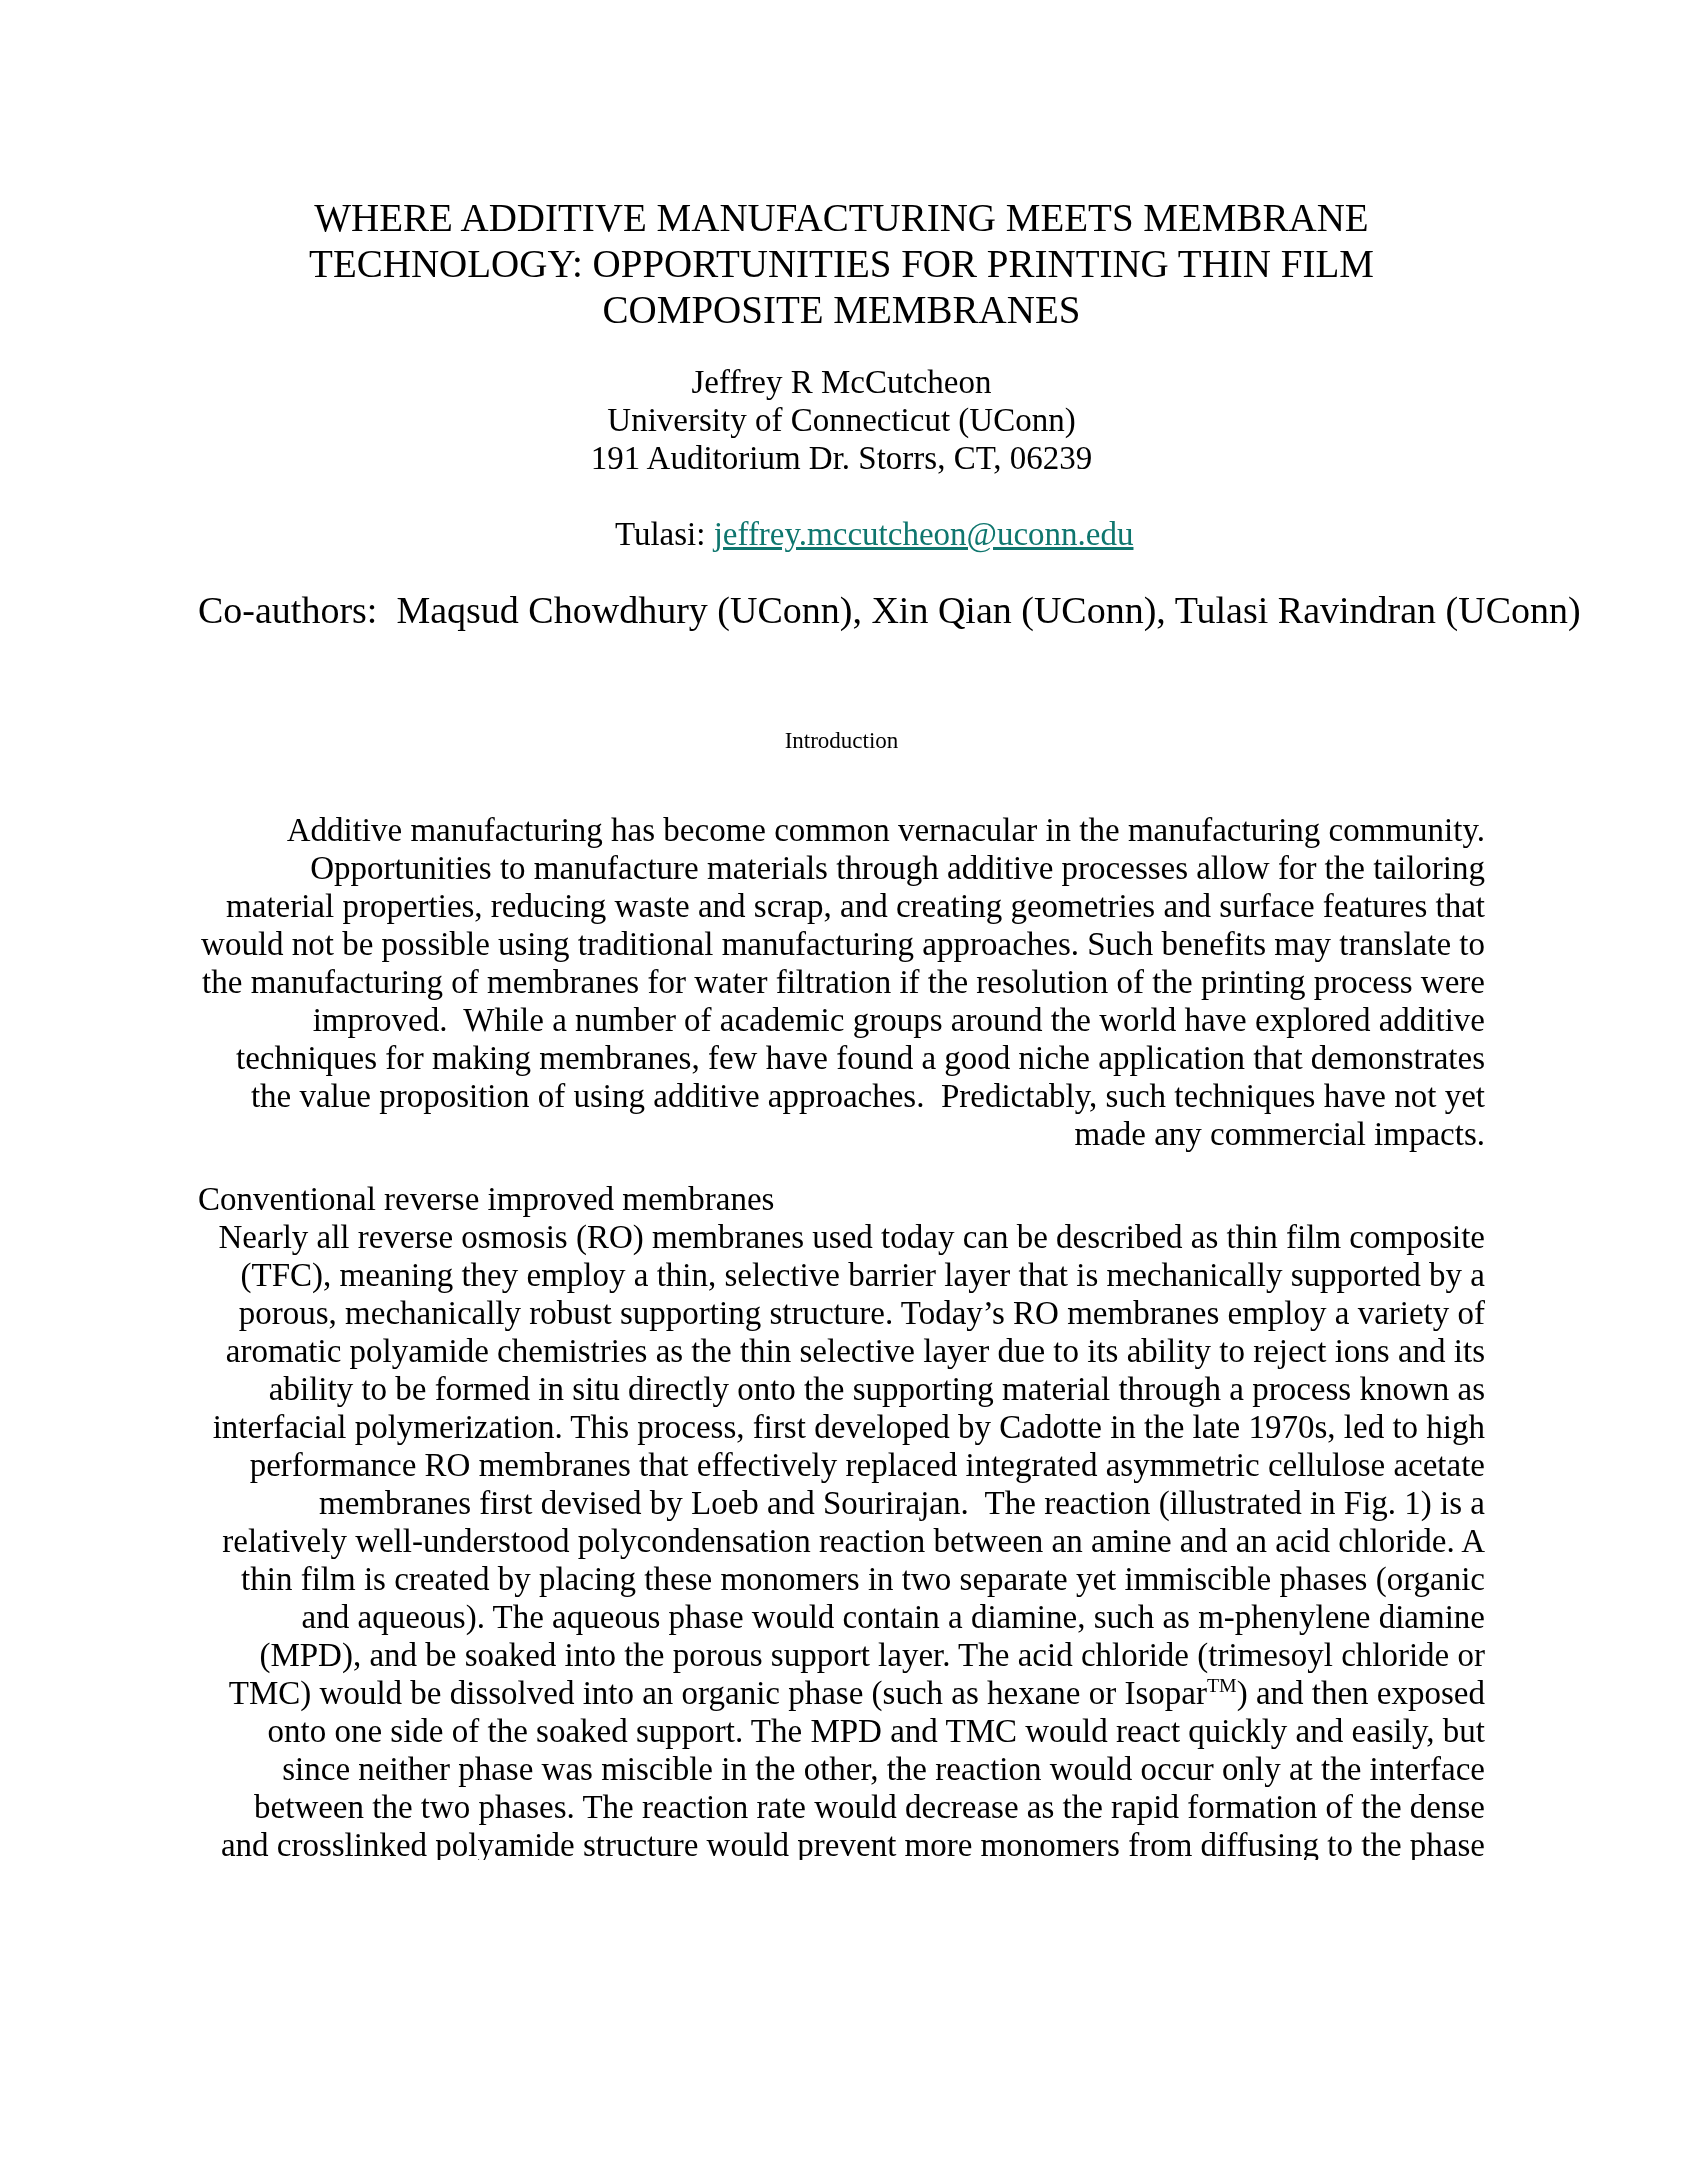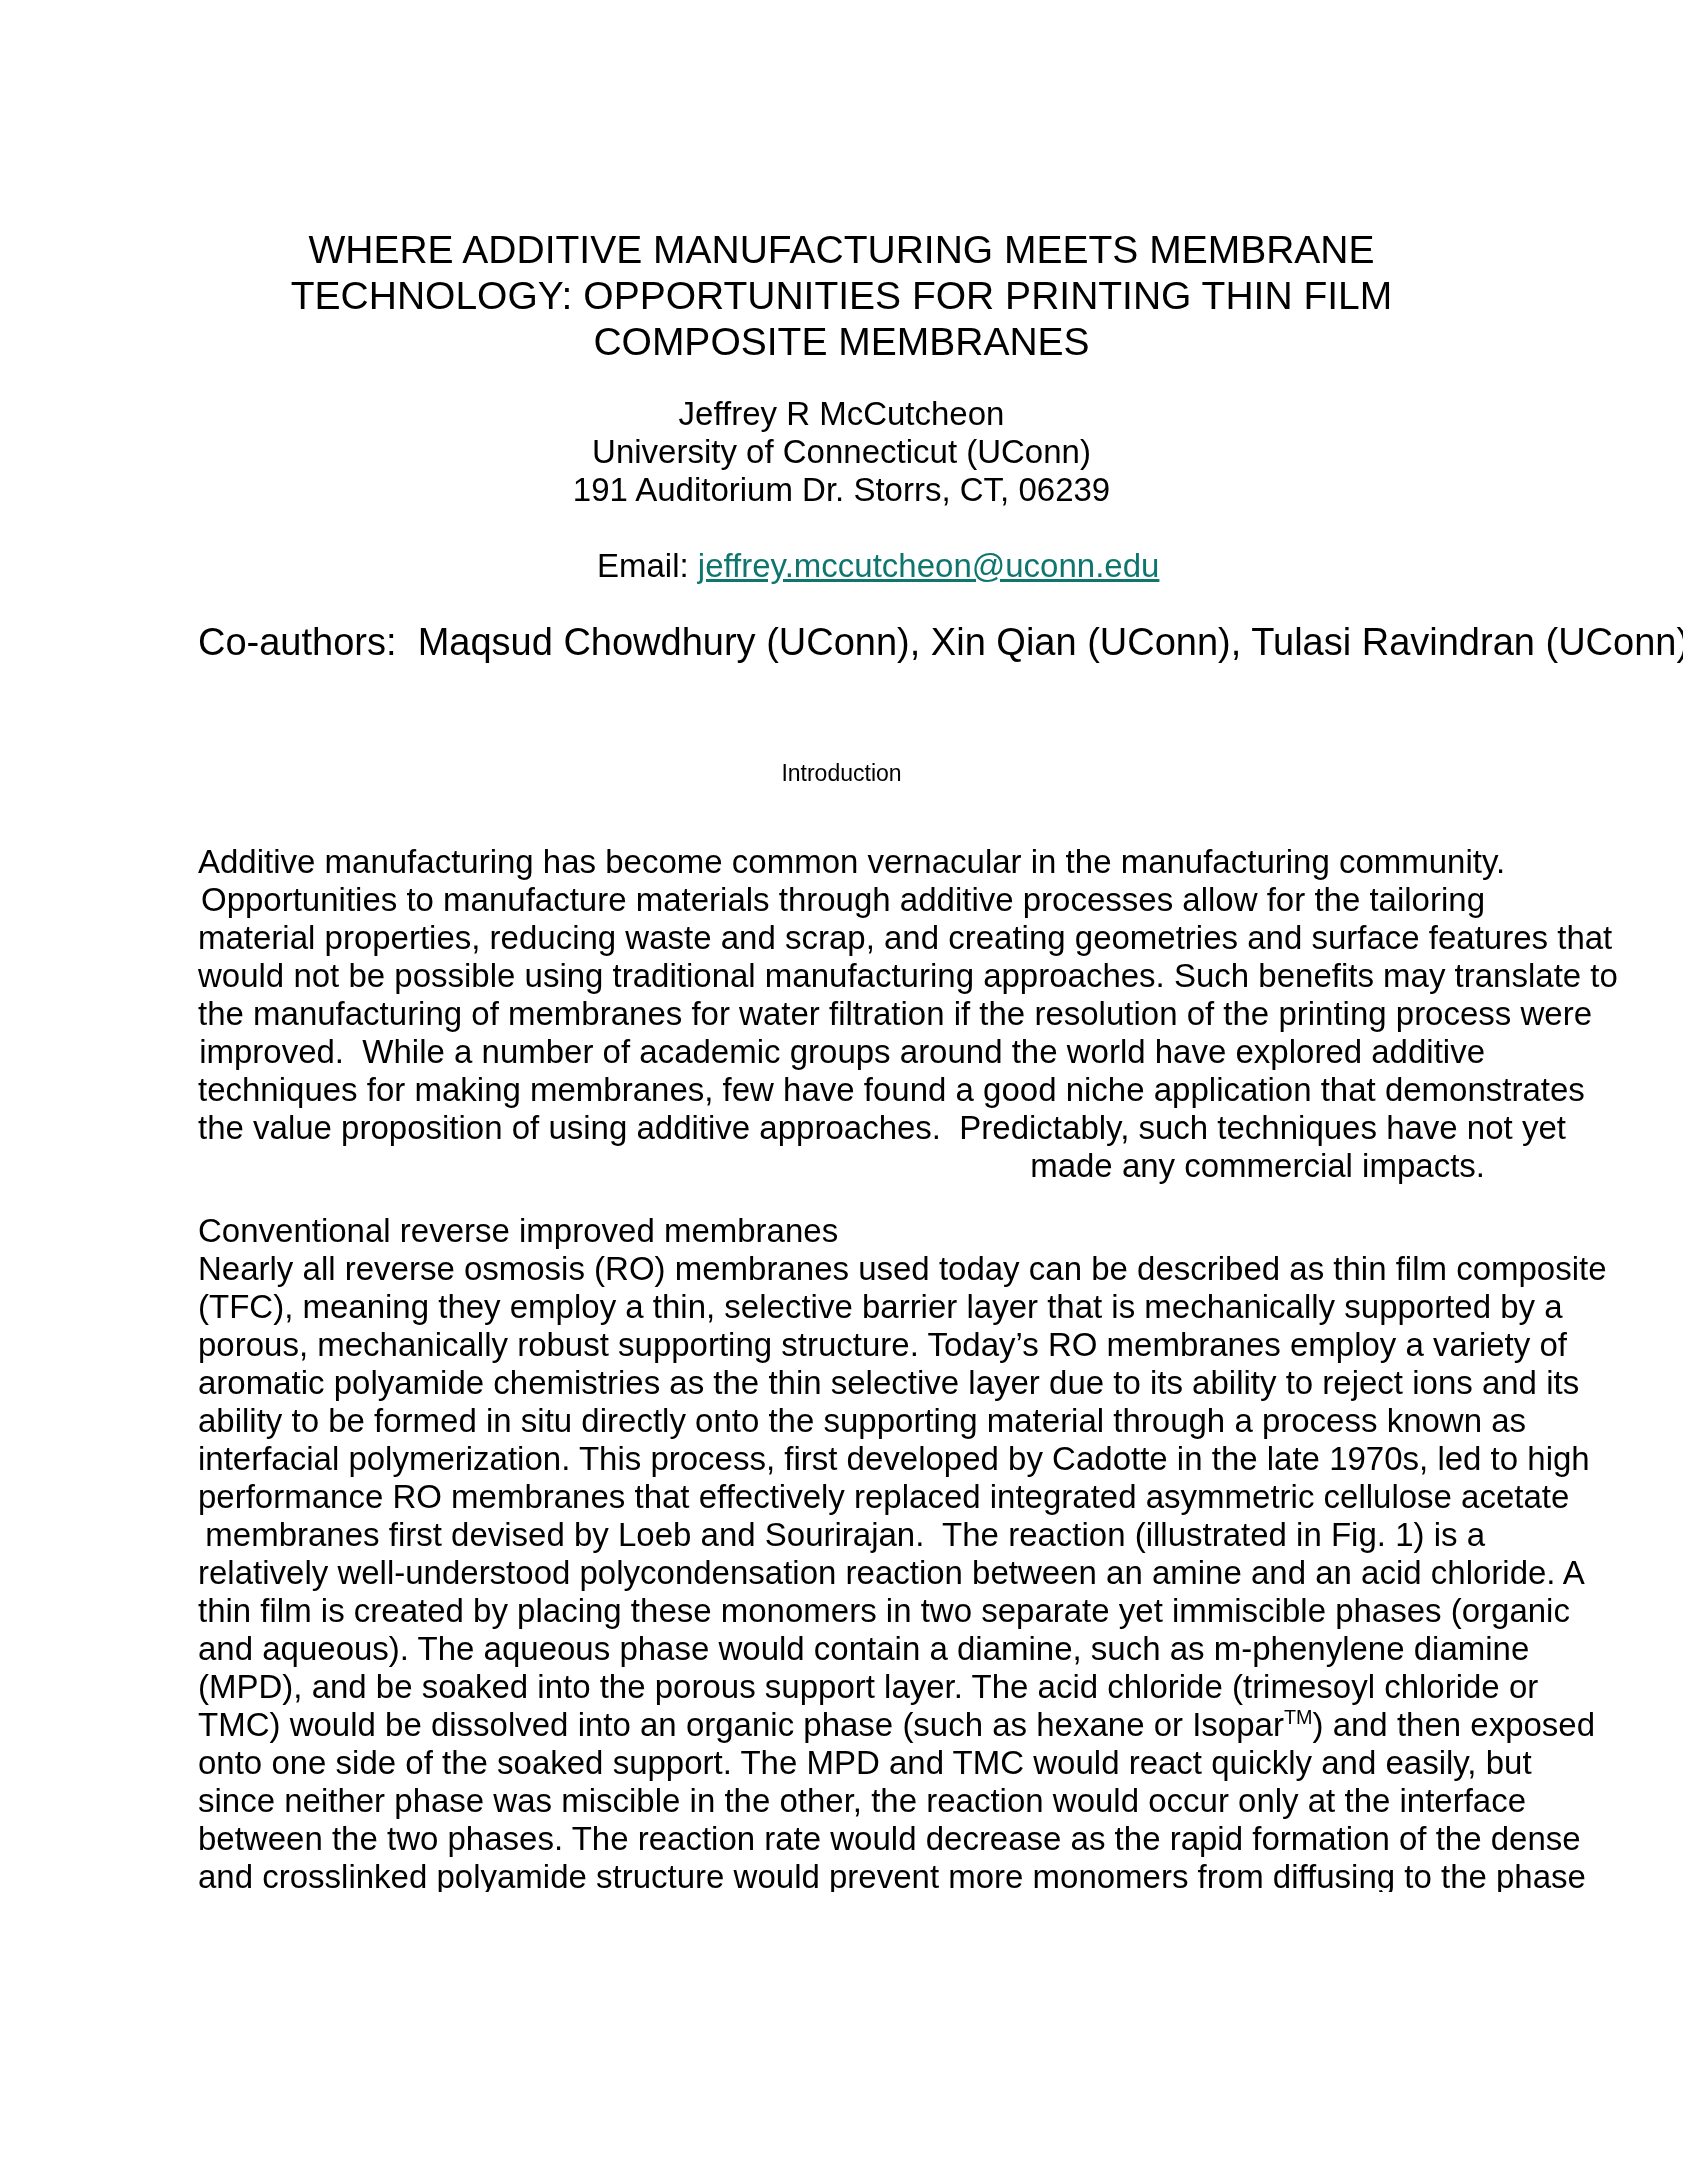"WHERE ADDITIVE MANUFACTURING MEETS" .page { font-family: Liberation Sans, sans-serif -> Liberation Serif, serif; margin-top: 32px -> none }
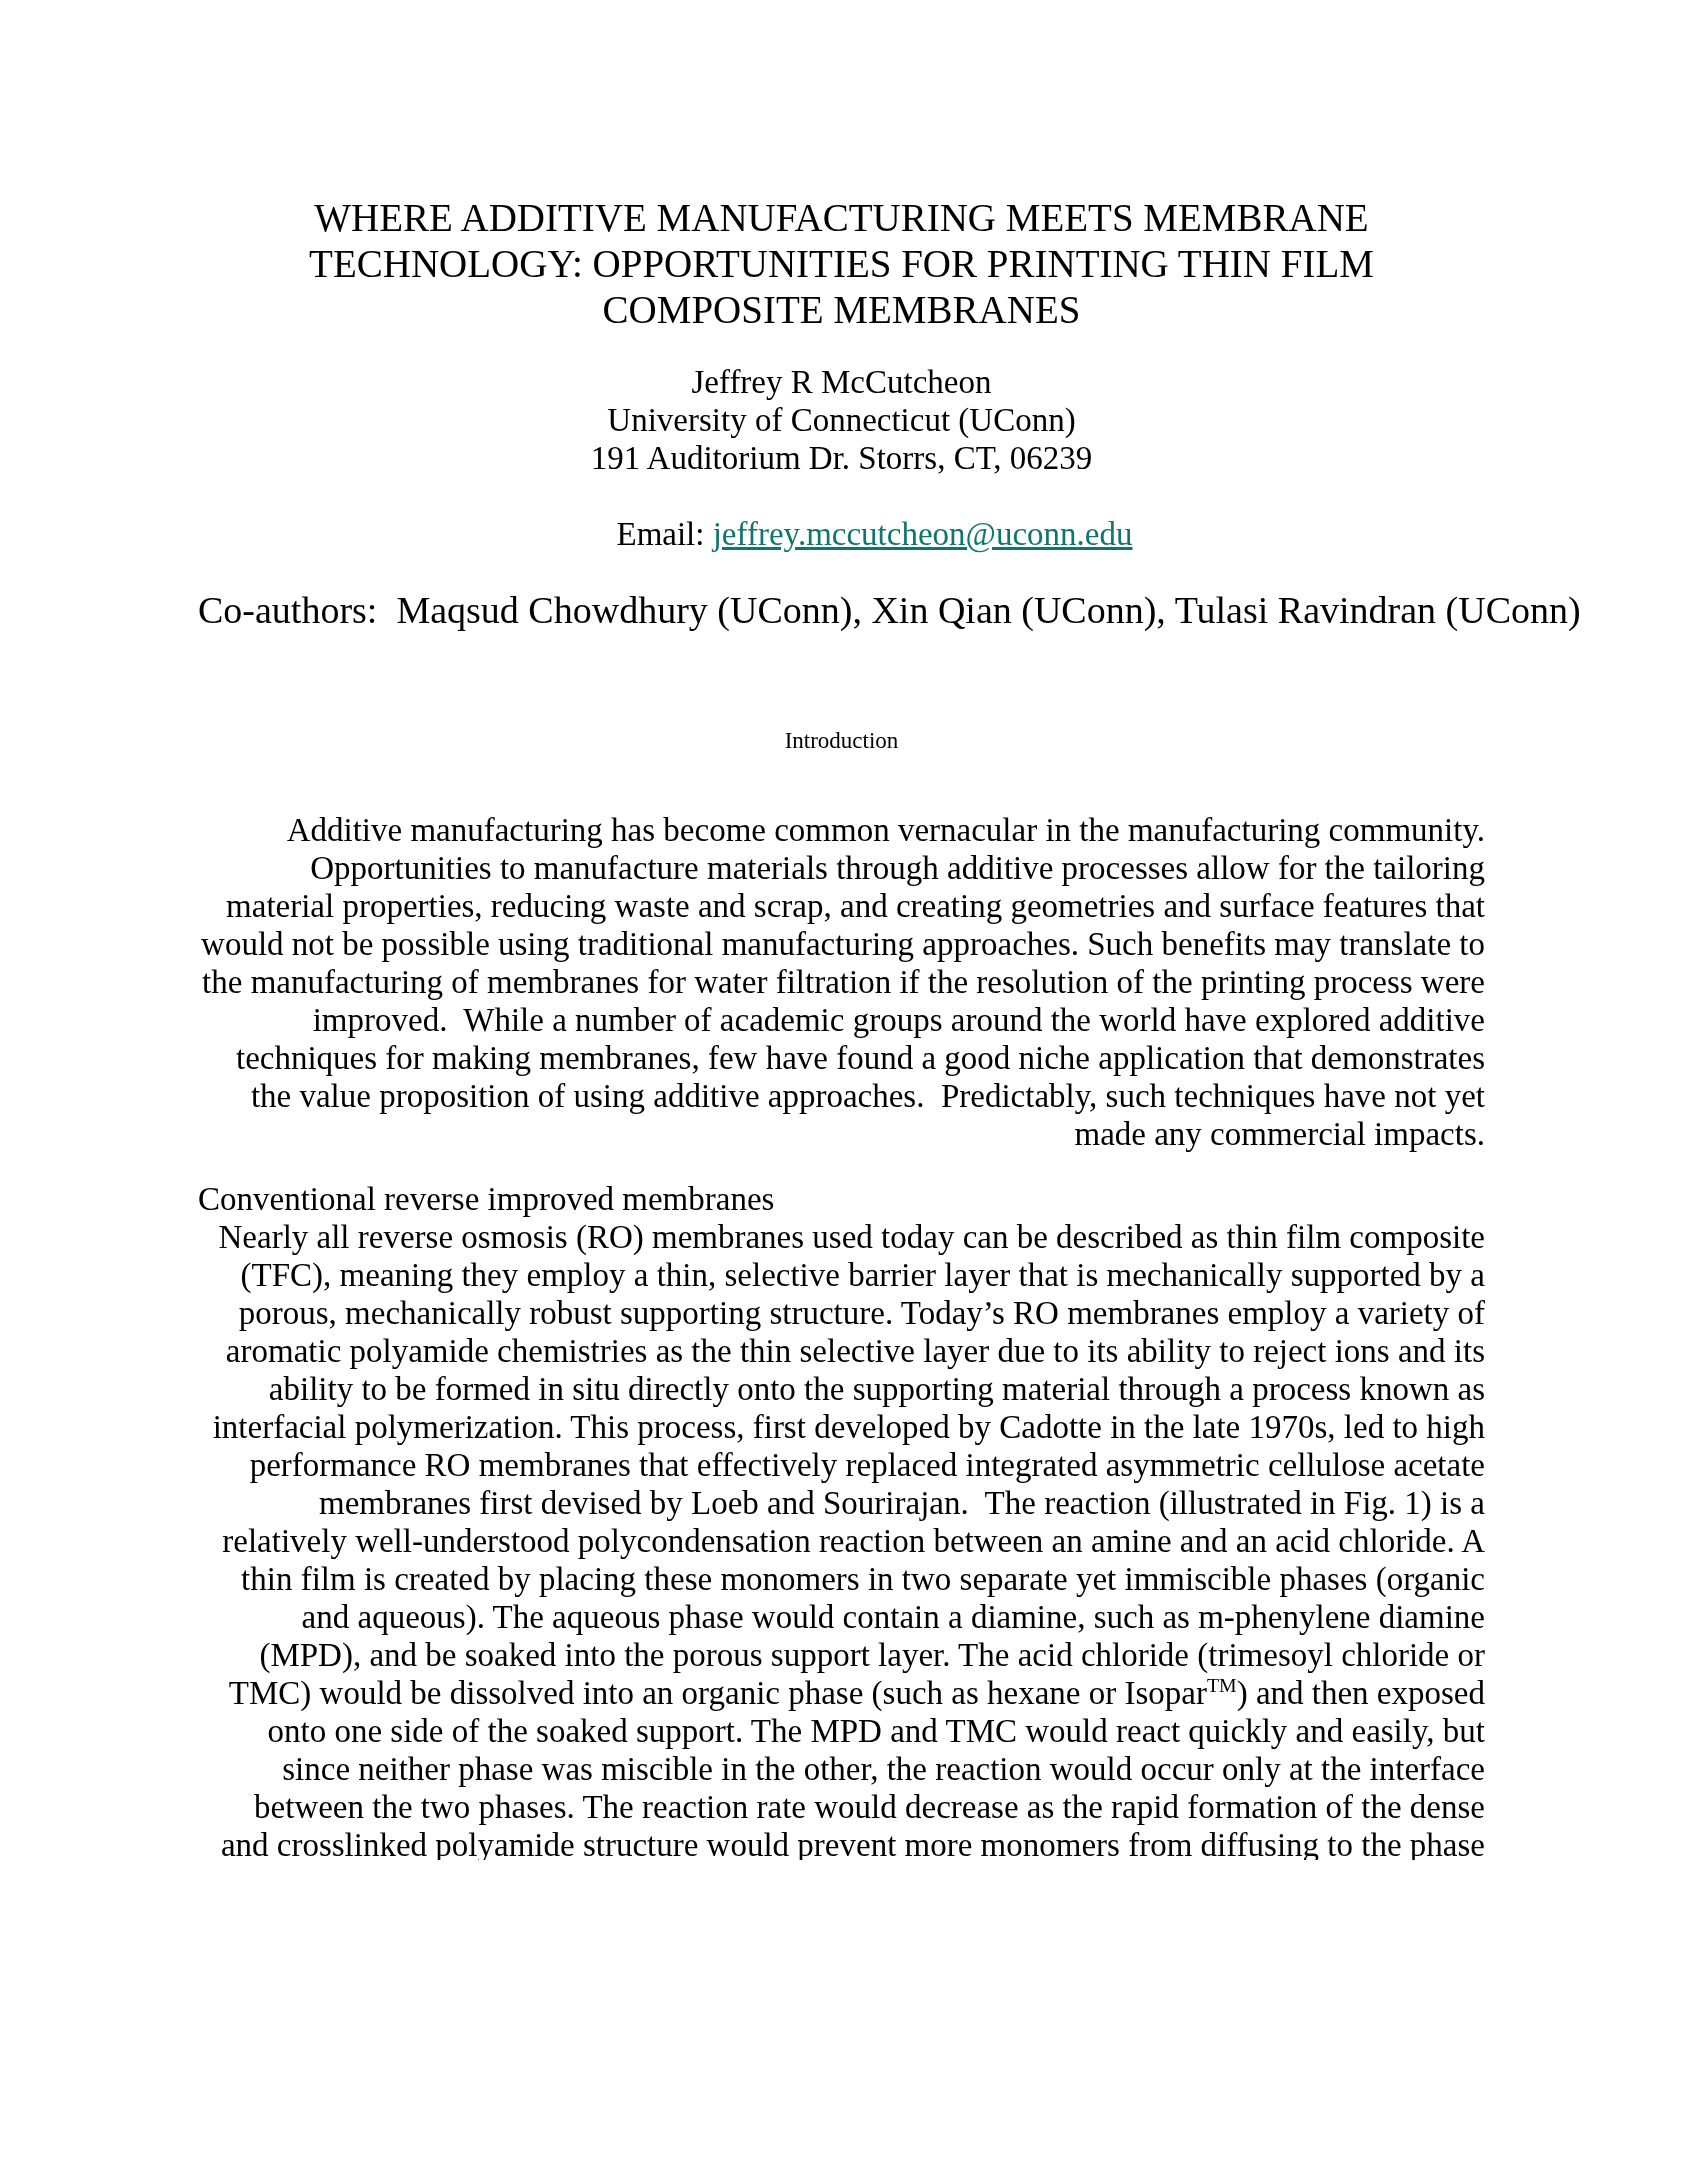"Email:" span.email-label { text: Email -> Tulasi }
